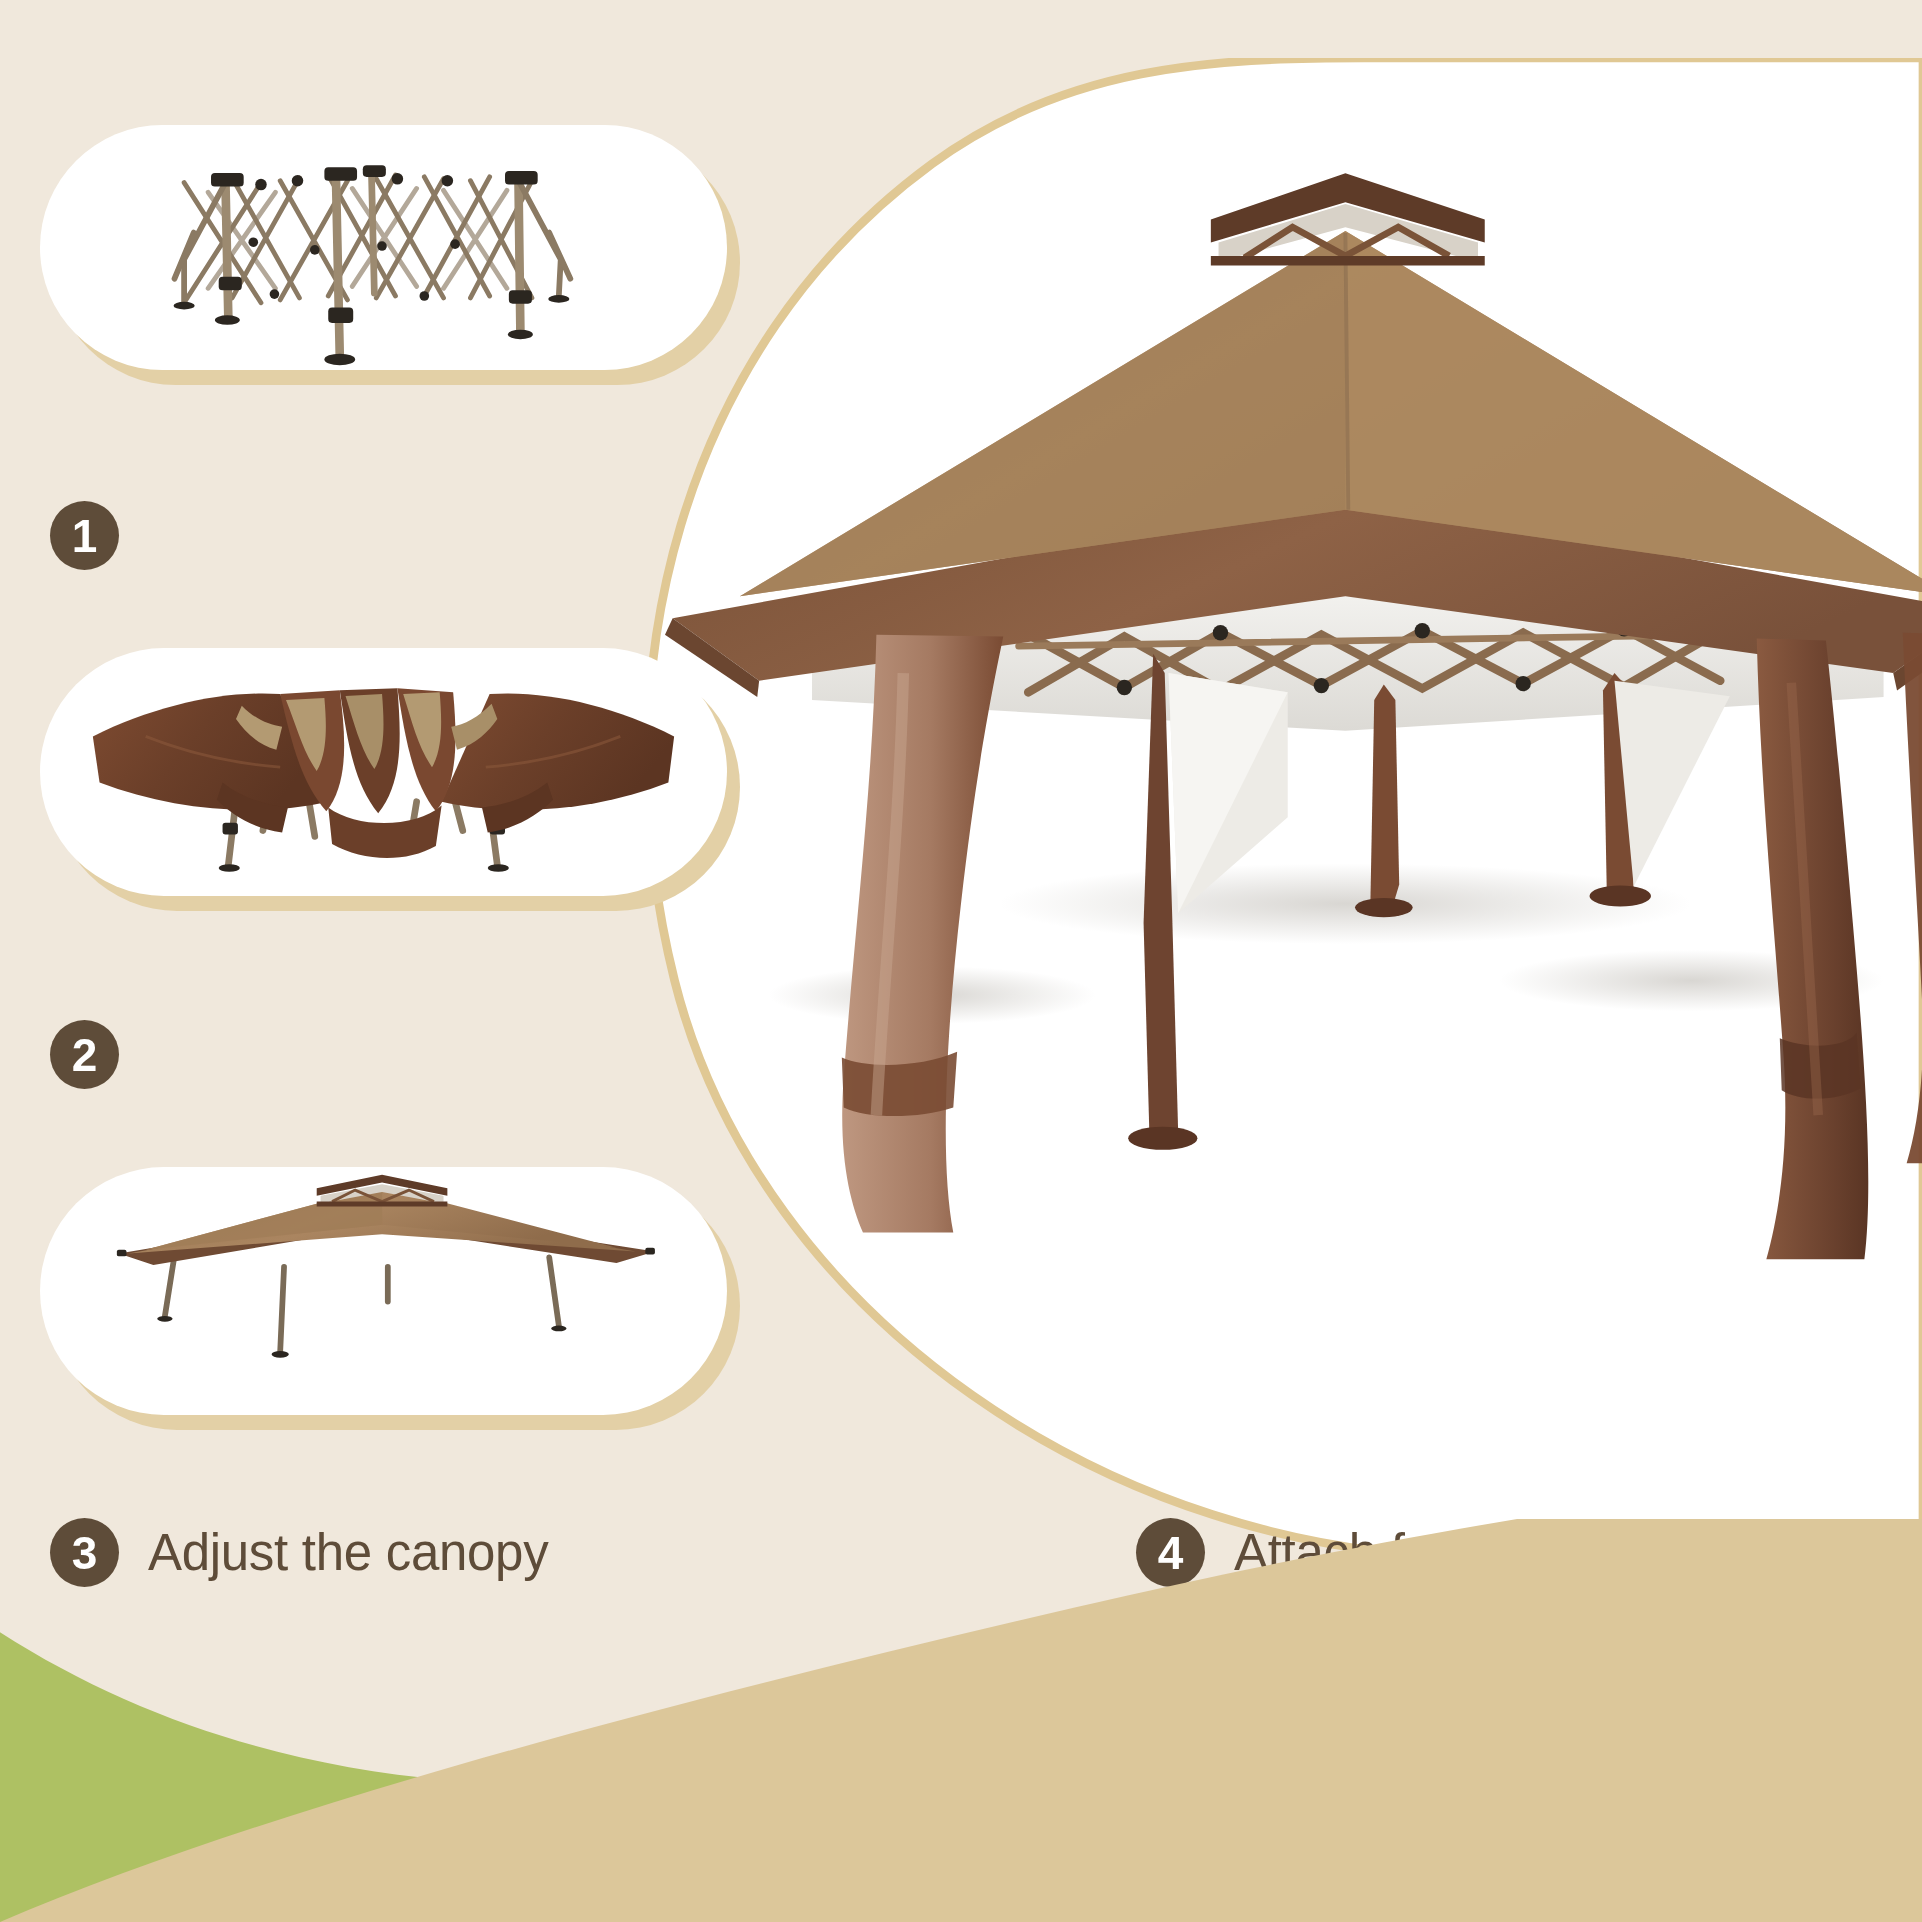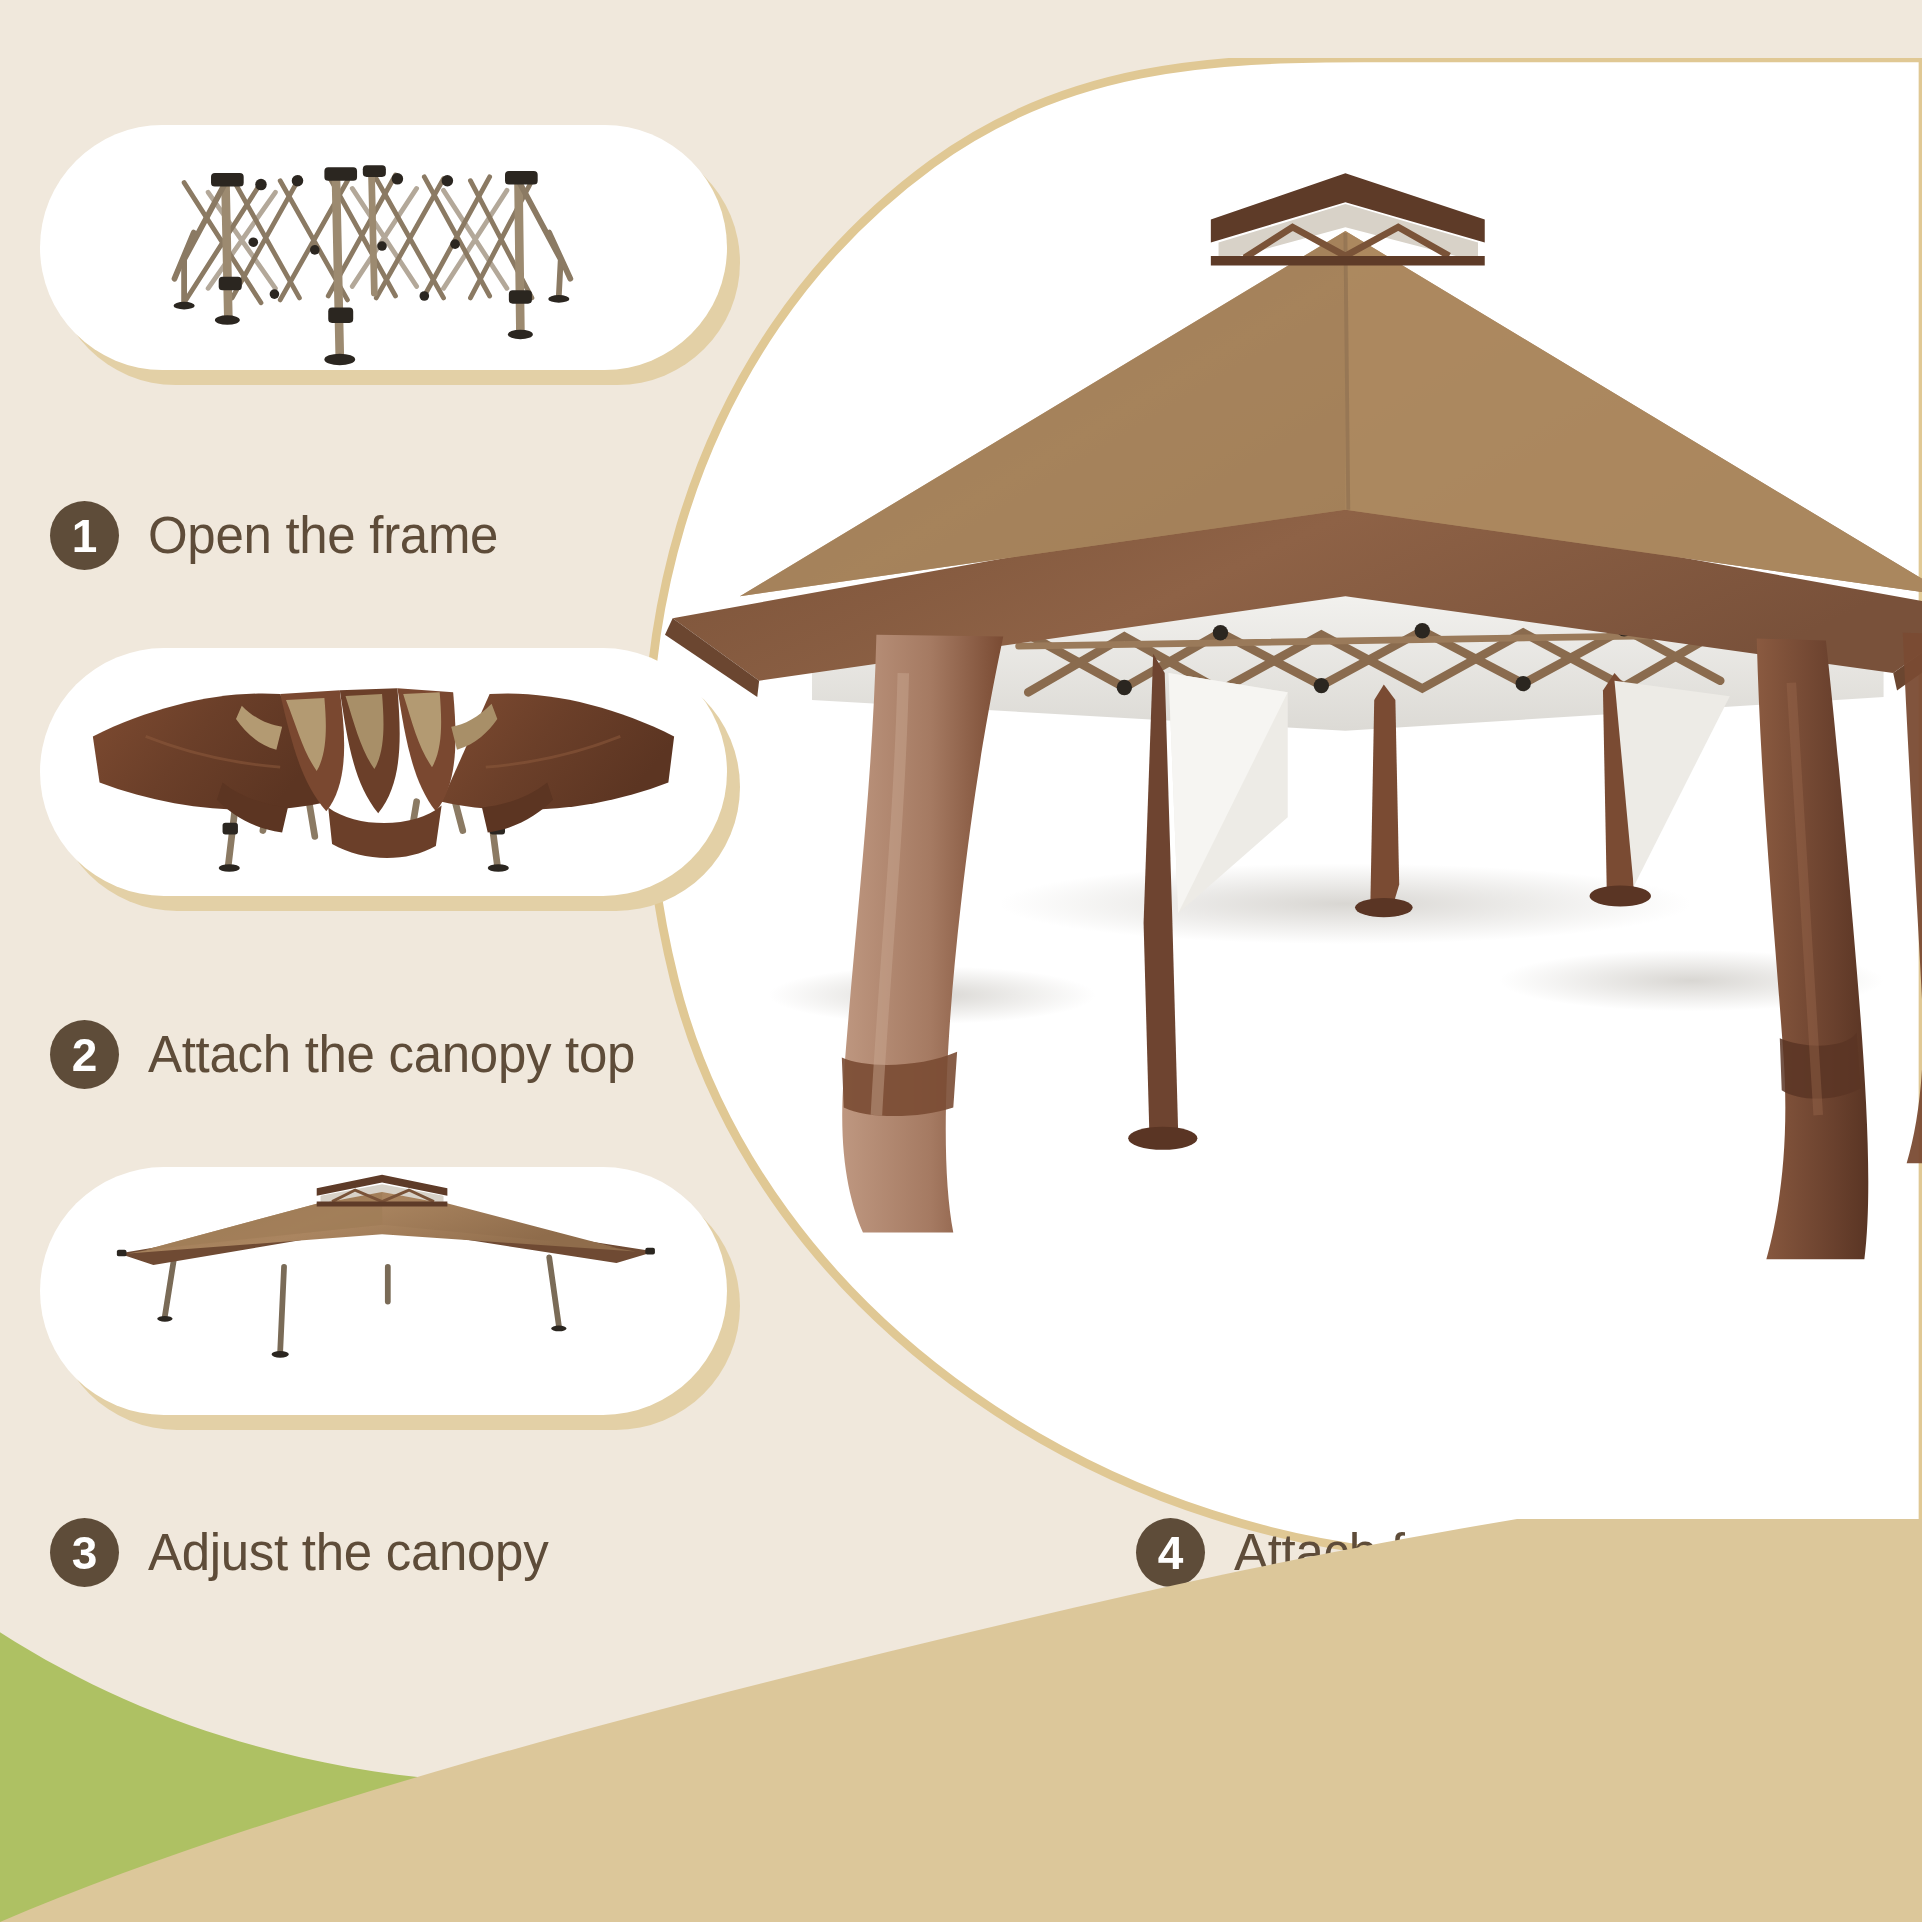"Open the frame" div.step-label { html: <div>Open the frame</div> -> none }
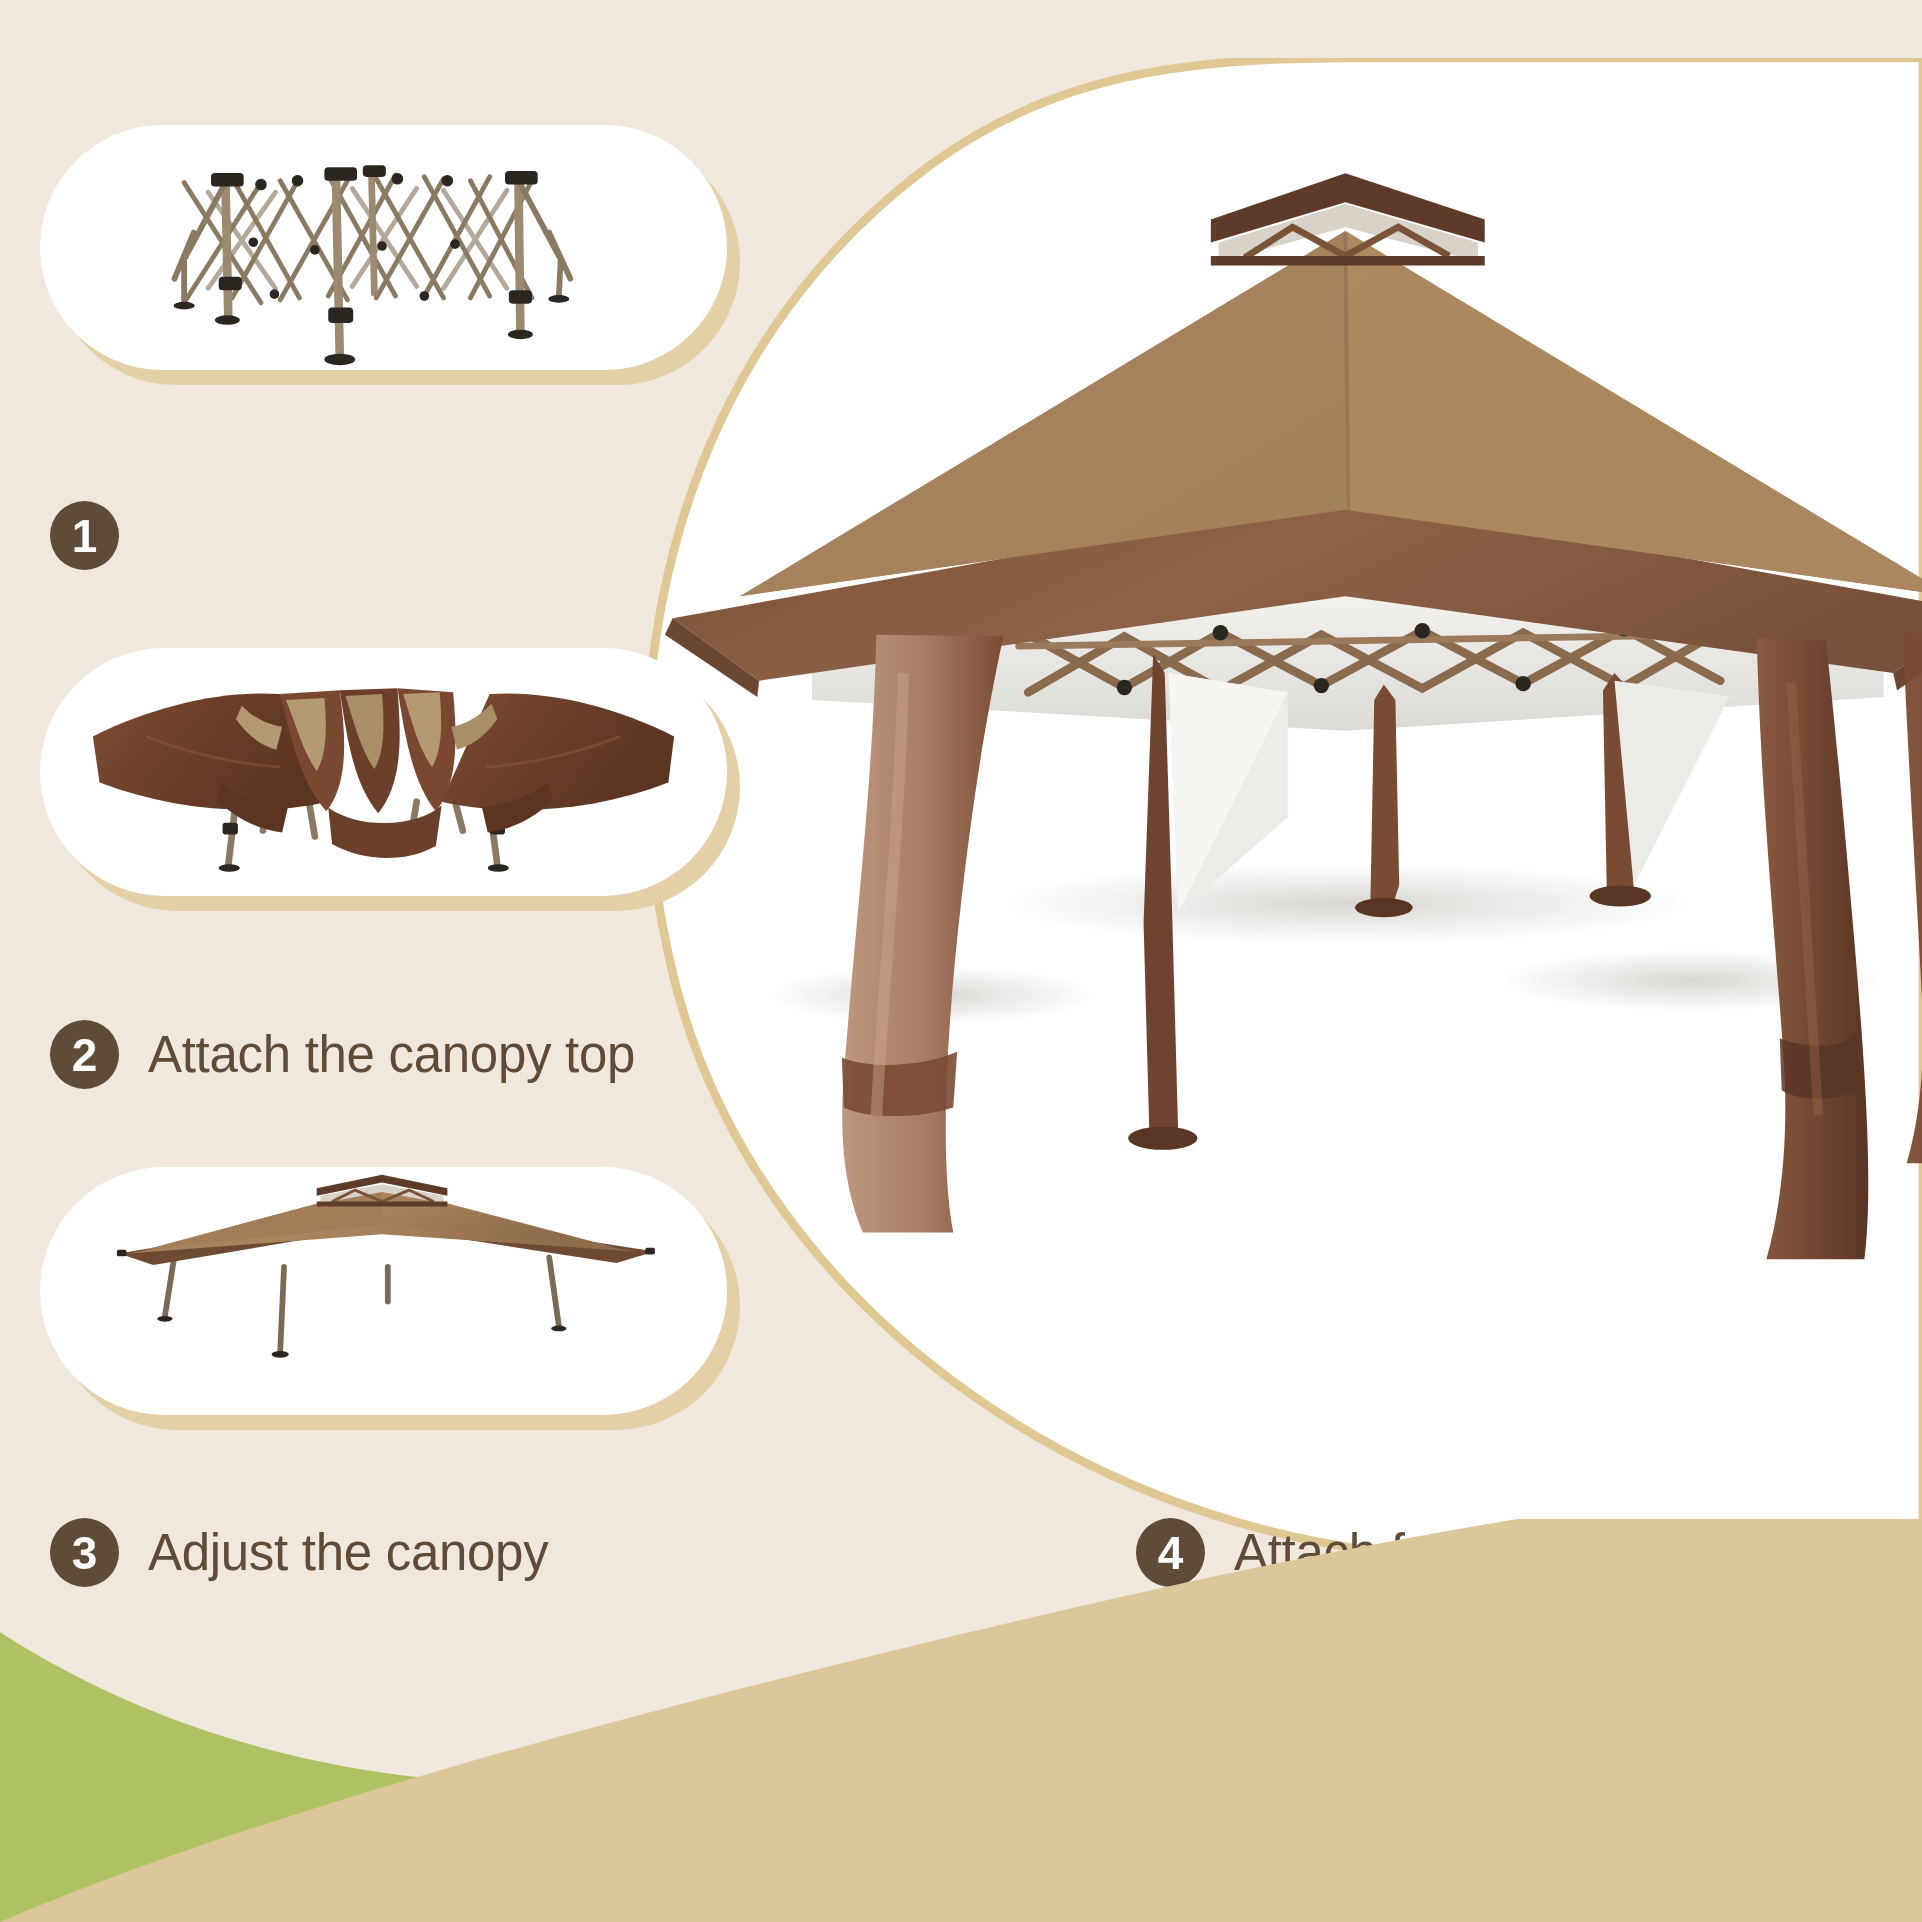"Attach the canopy top" div.step-label { html: <div>Attach the canopy top</div> -> none }
